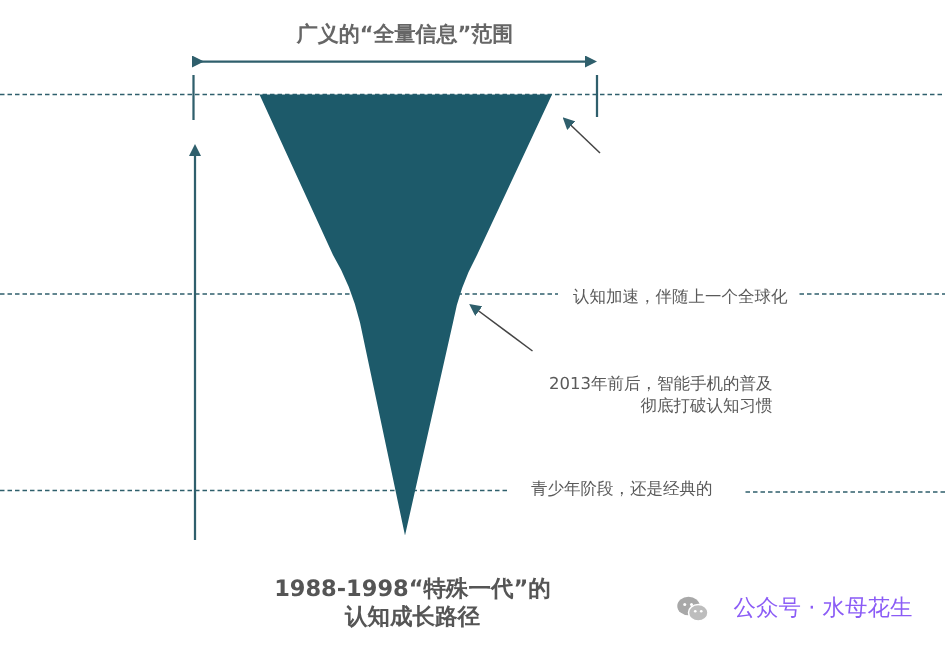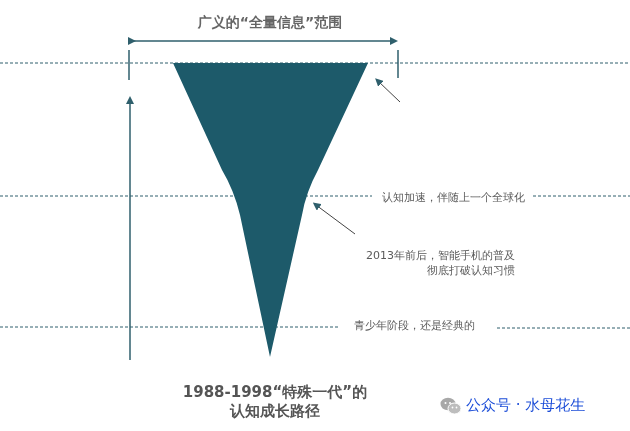"公众号 · 水母花生" .watermark { color: #1d4ed8 -> #8b5cf6; gap: 4px -> 16px; left: 440px -> 451px }
